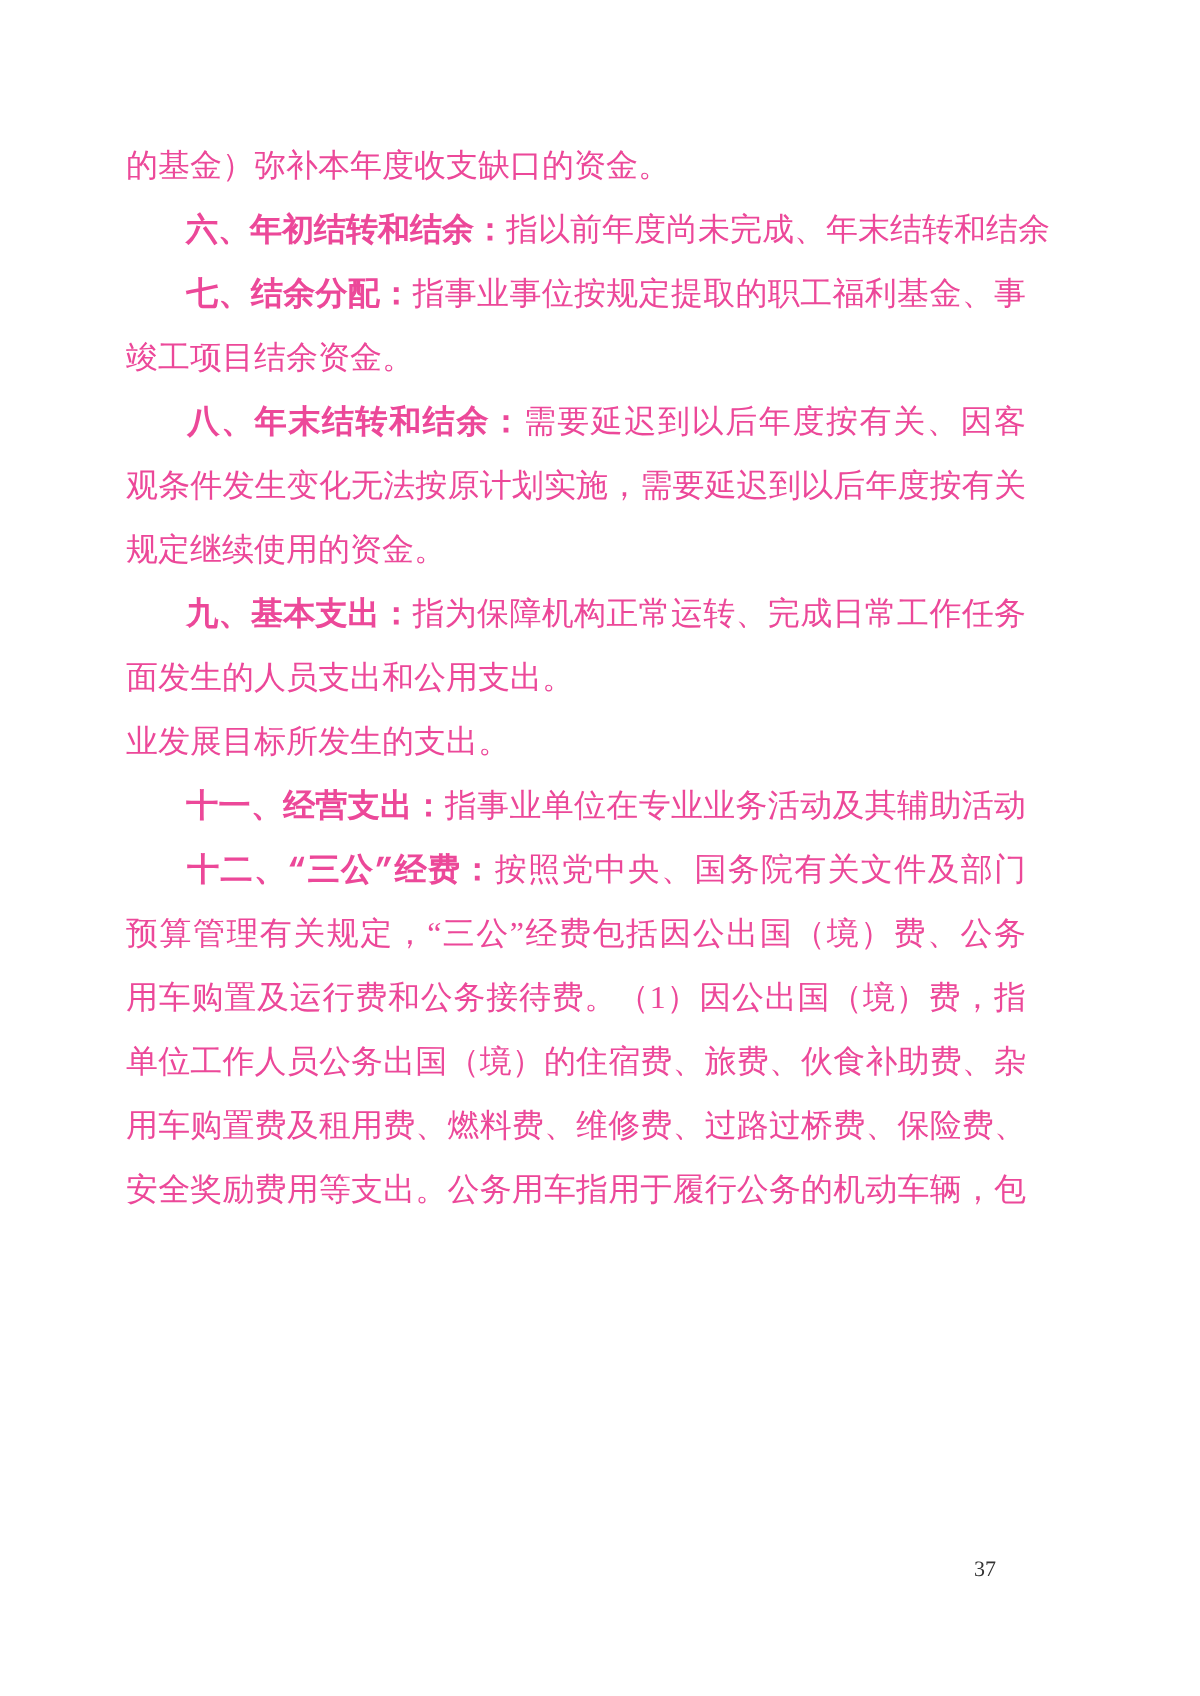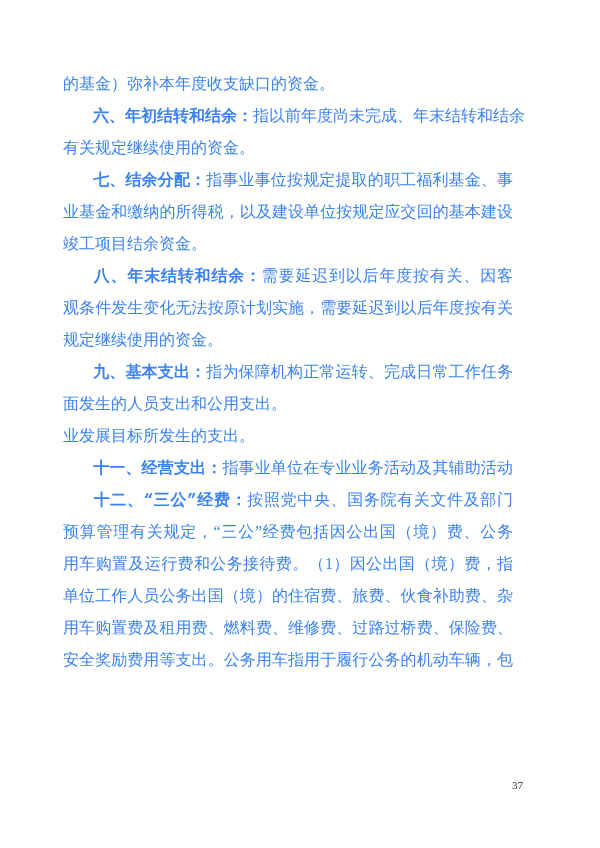"的基金）弥补本年度收支缺口的资金。" .textblock { color: #3b82f6 -> #ec4899 }
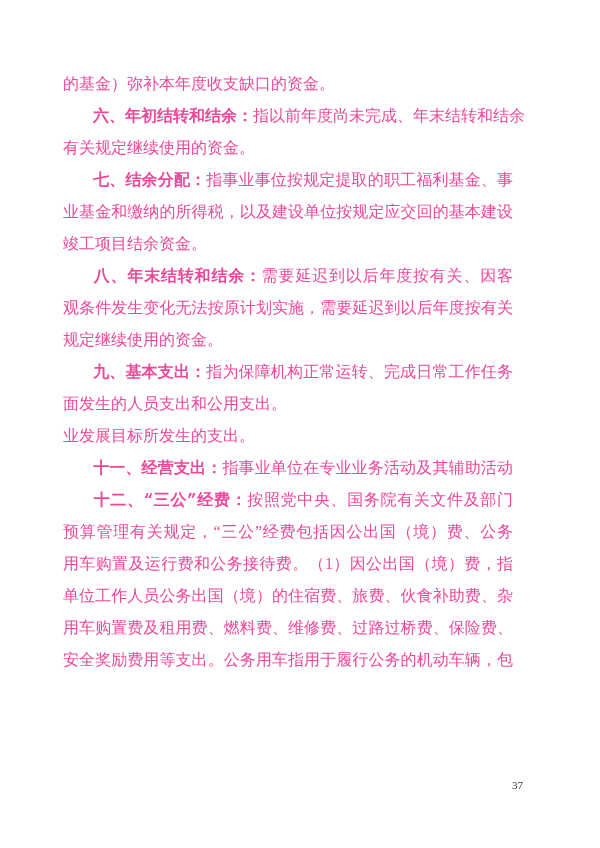"有关规定继续使用的资金。" div.line { html: <div><span>有关规定继续使用的资金。</span></div> -> none }
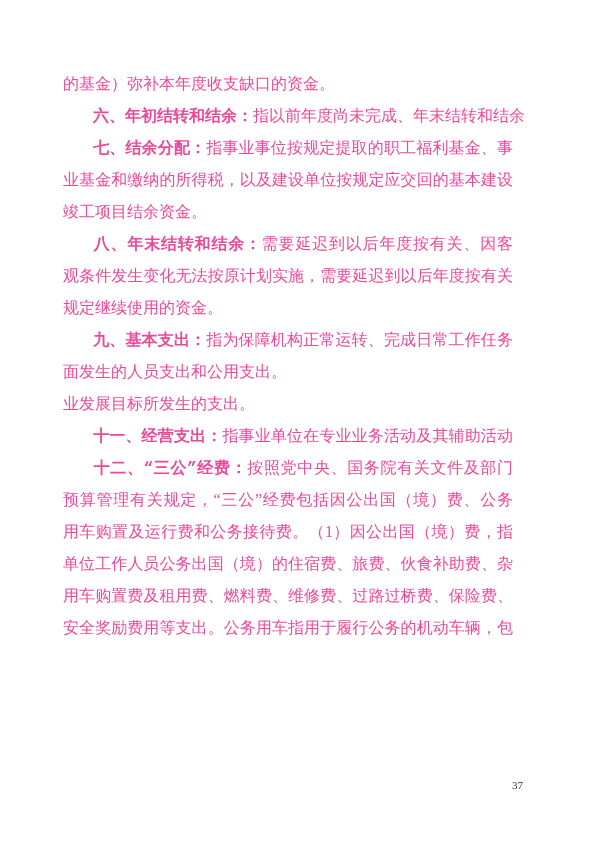"业基金和缴纳的所得税，以及建设单位按规定应交回的基本建设" div.line { html: <div><span>业基金和缴纳的所得税，以及建设单位按规定应交回的基本建设</span></div> -> none }
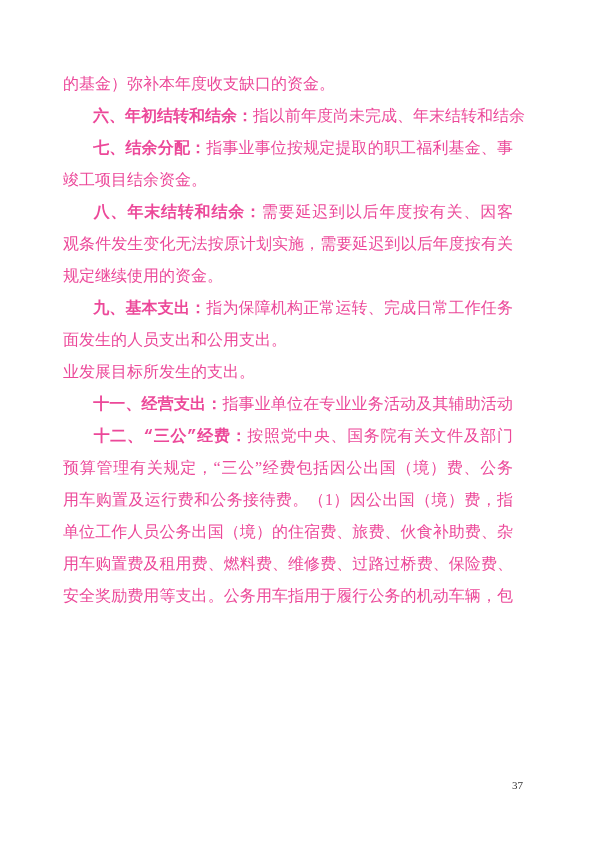"37" .pageno { text-align: right -> left }
